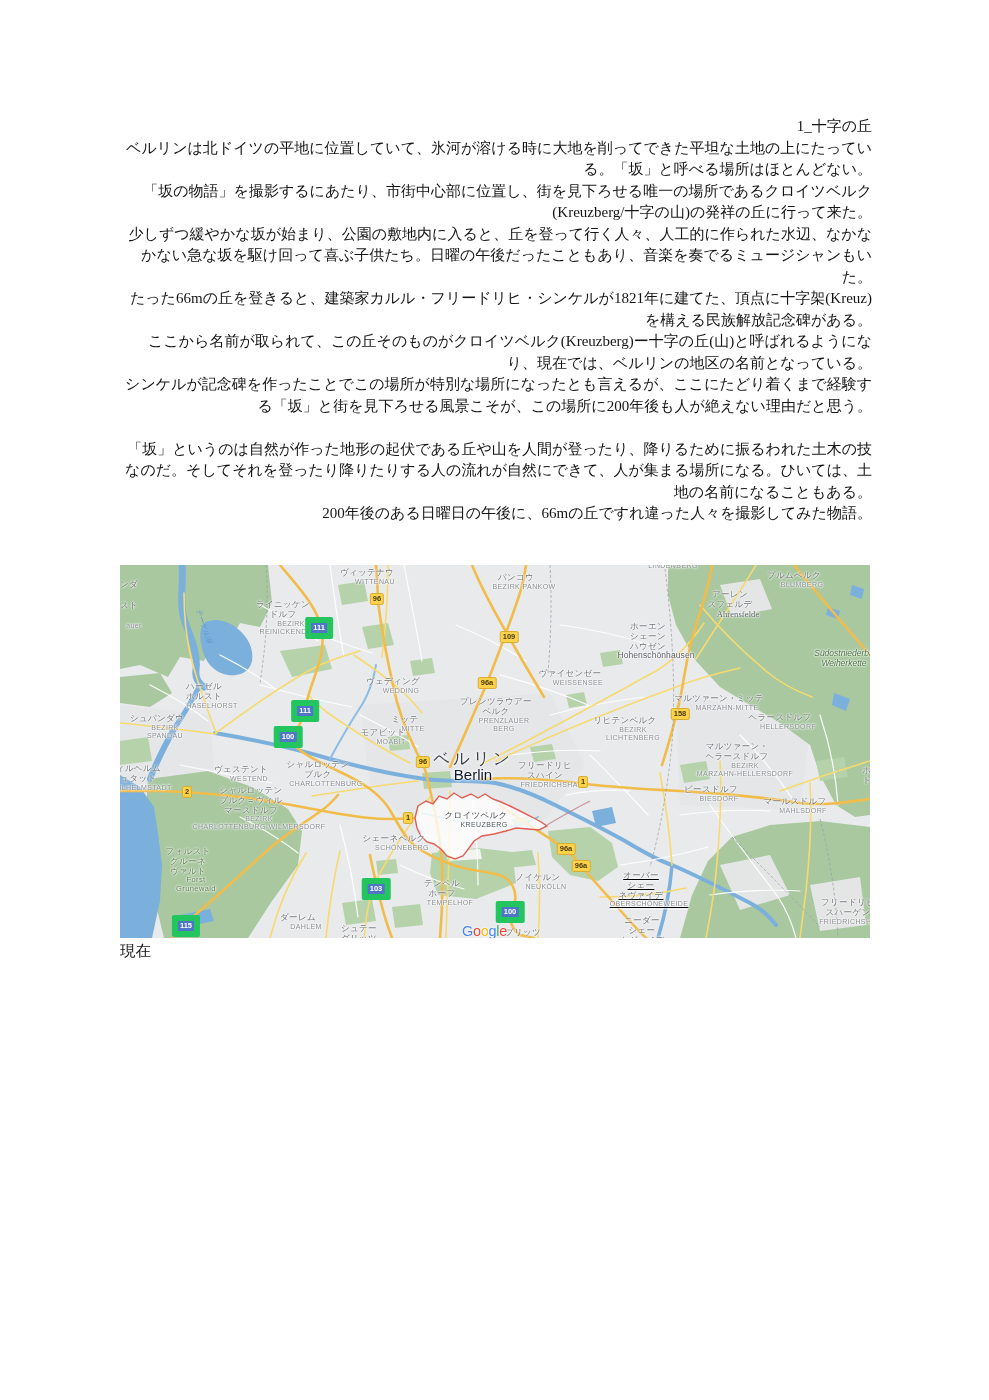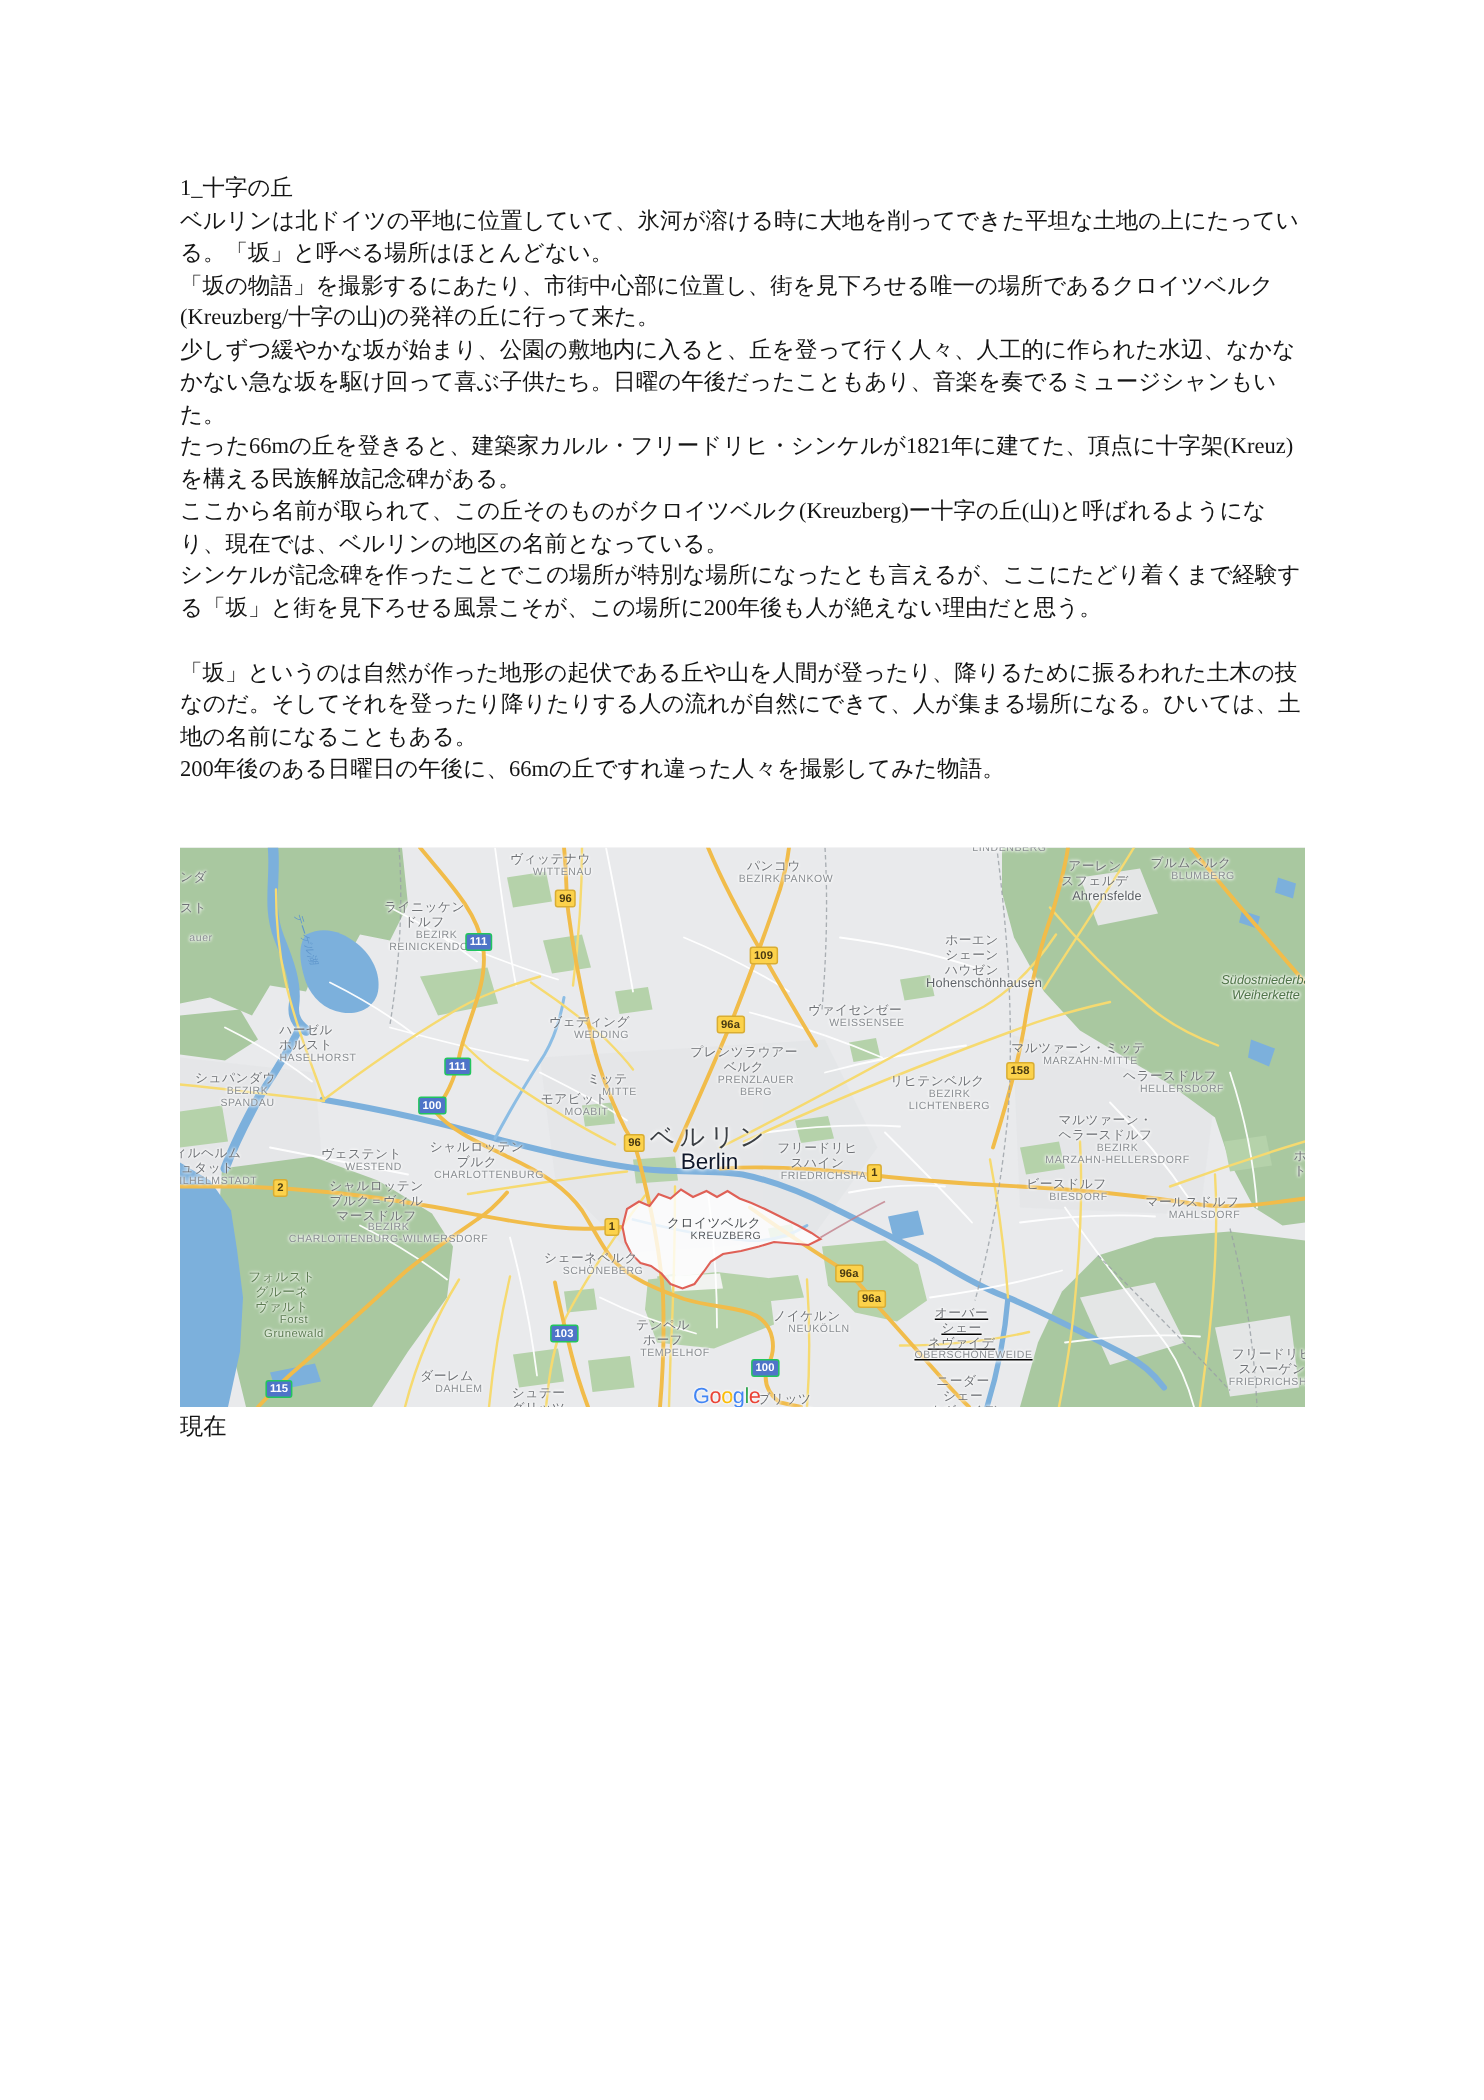"1_十字の丘" .doc { text-align: left -> right }
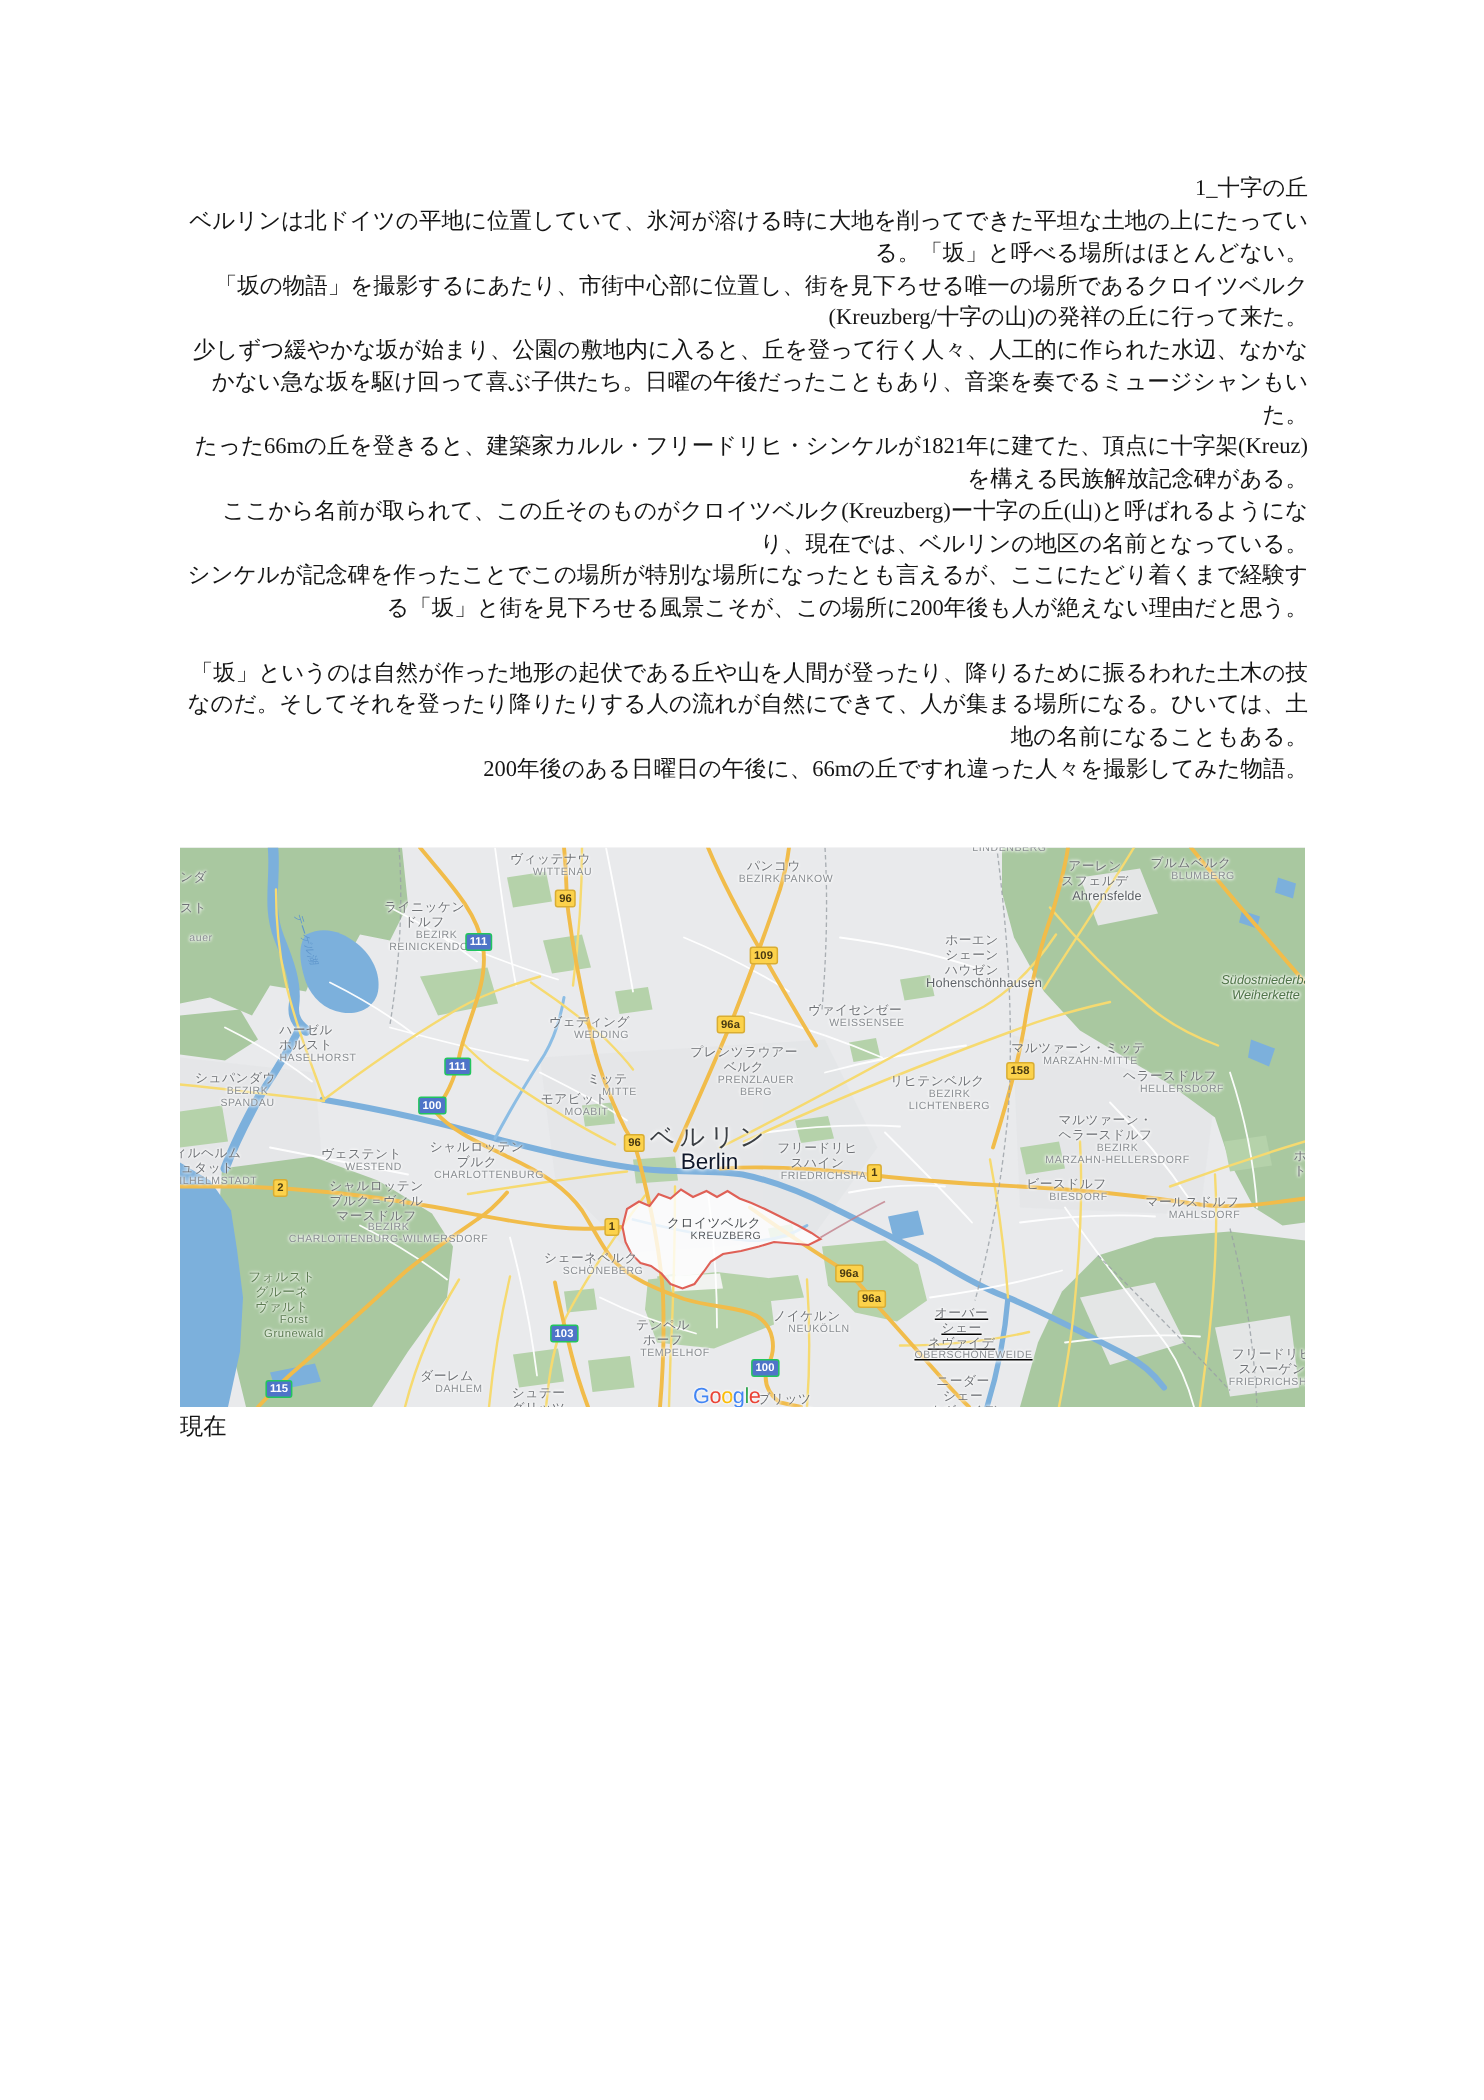"アーレン" div.ml { font-family: none -> Liberation Serif, serif; top: 8px -> 25px }
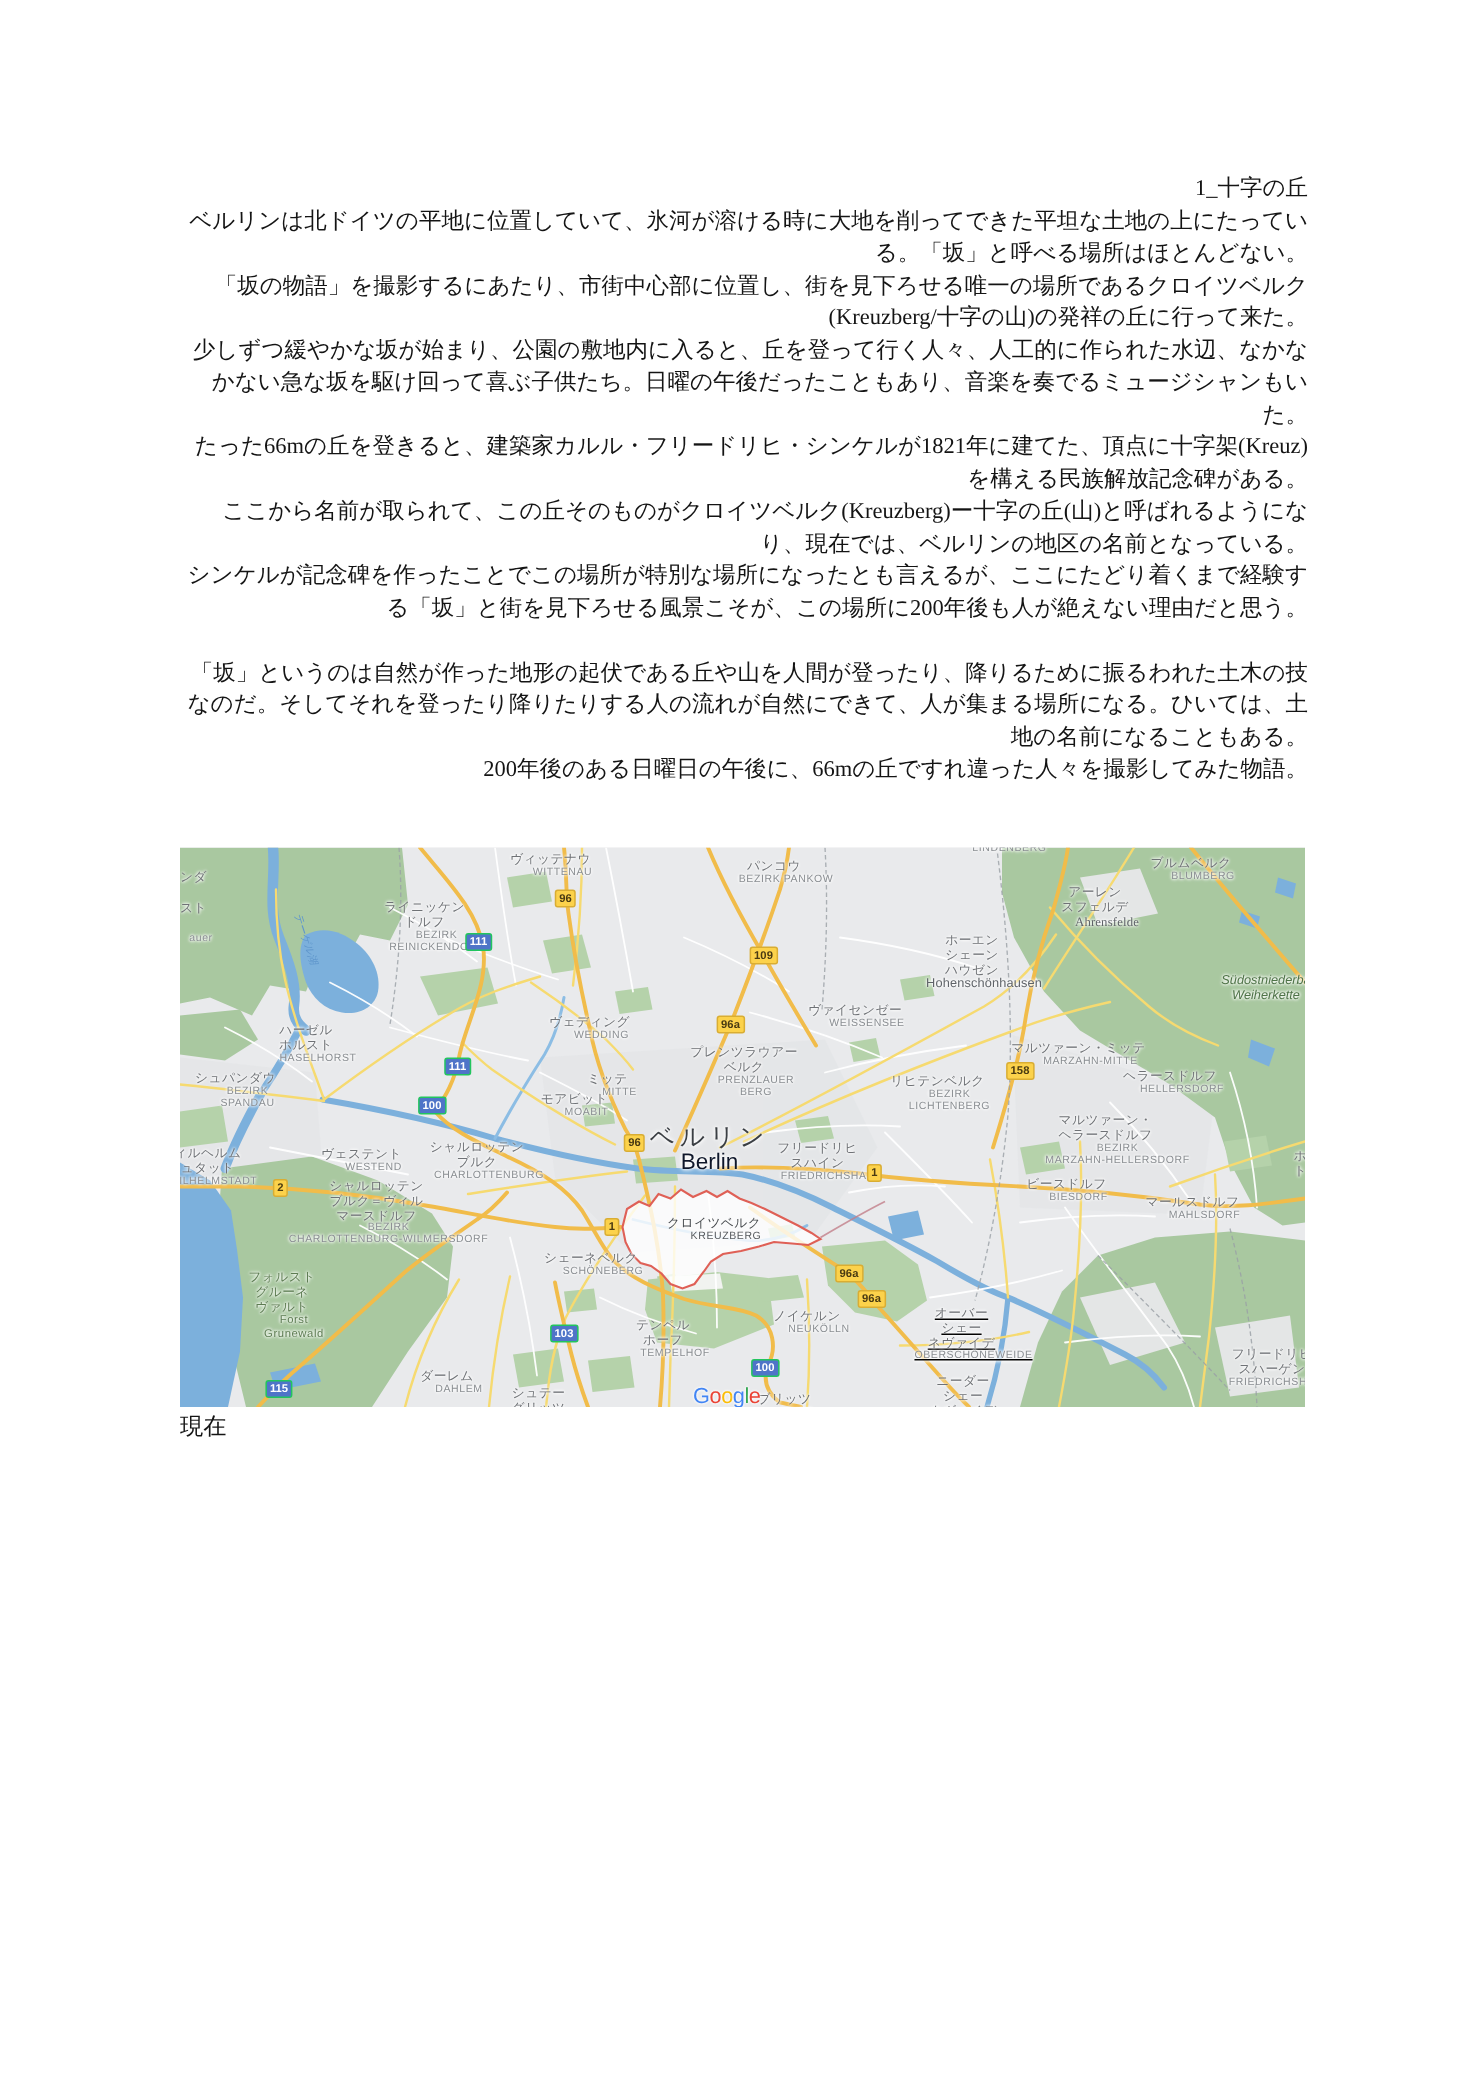"111" .sh.b { border: 1px solid #22c55e -> 6px solid #22c55e }
